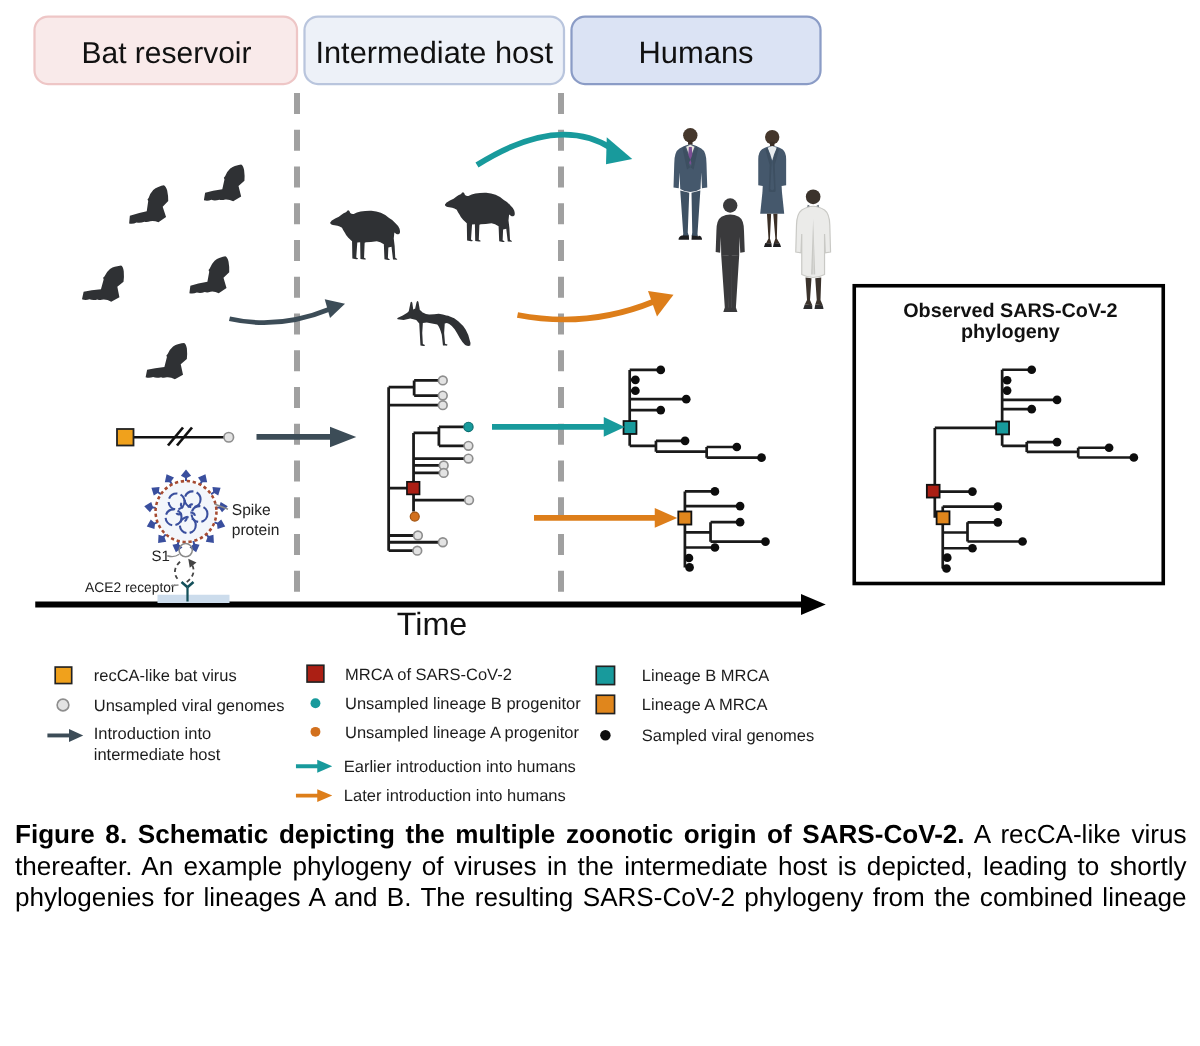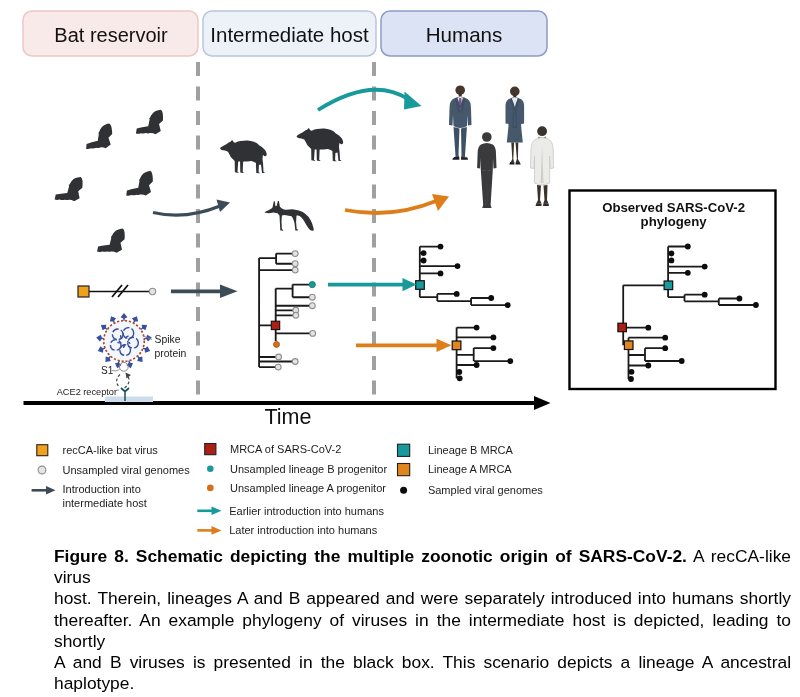"Figure 8. Schematic depicting the" #caption .jl { margin-left: 44px -> none }
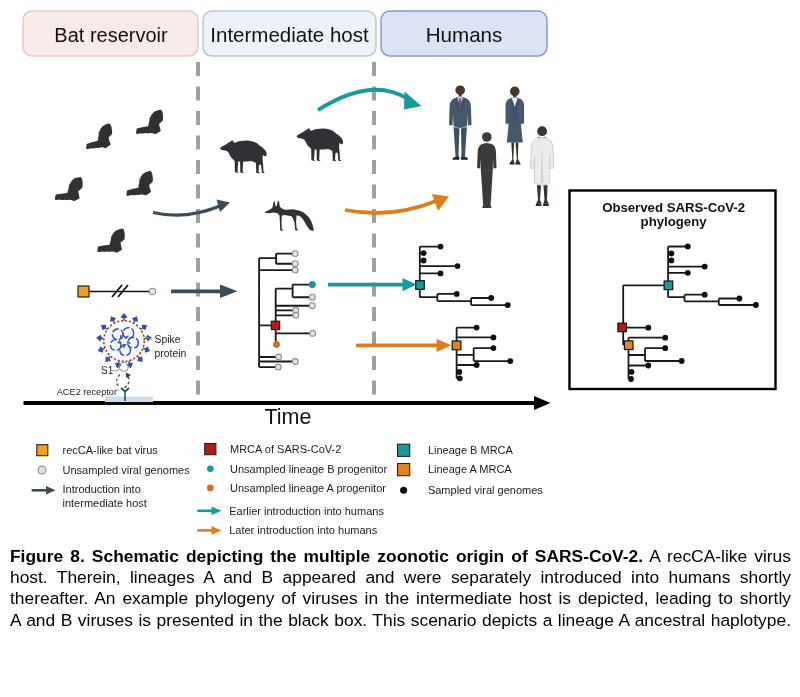"host. Therein, lineages A and" div.jl { html: <div>host. Therein, lineages A and B appeared and were separately introduced into humans shortly</div> -> none }
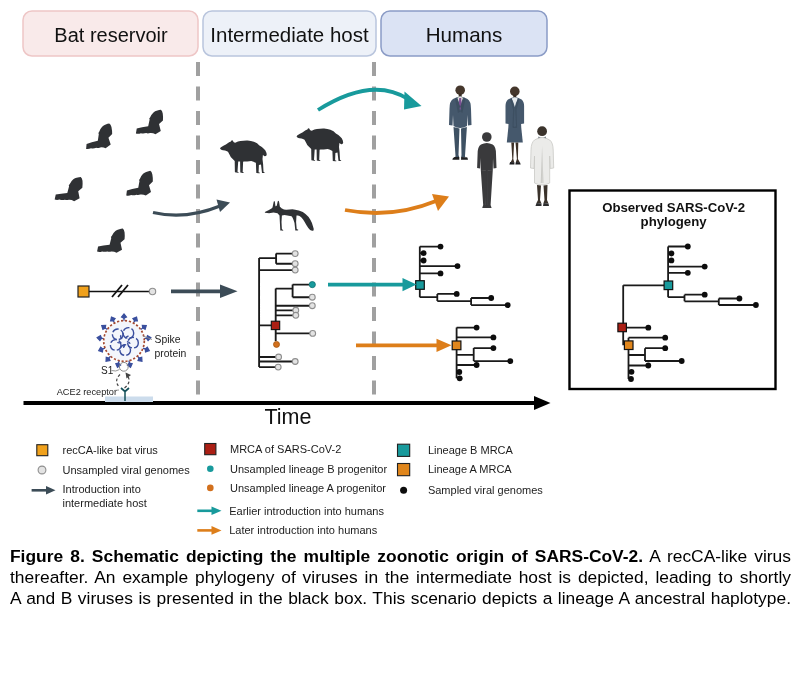"phylogenies for lineages A and" div.jl { html: none -> <div>phylogenies for lineages A and B. The resulting SARS-CoV-2 phylogeny from the combined lineage</div> }
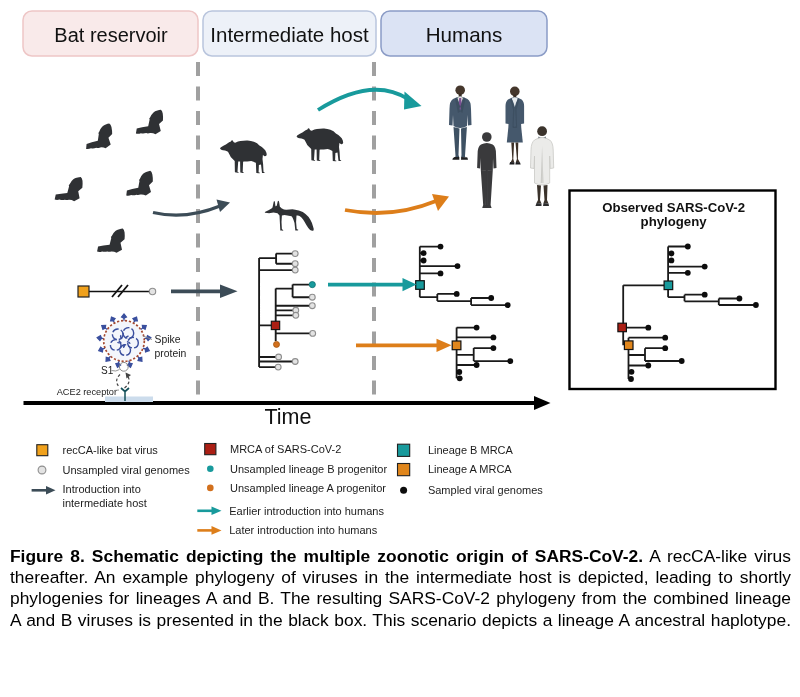"A and B viruses is" div.jl { html: <div>A and B viruses is presented in the black box. This scenario depicts a lineage A ancestral haplotype.</div> -> none }
